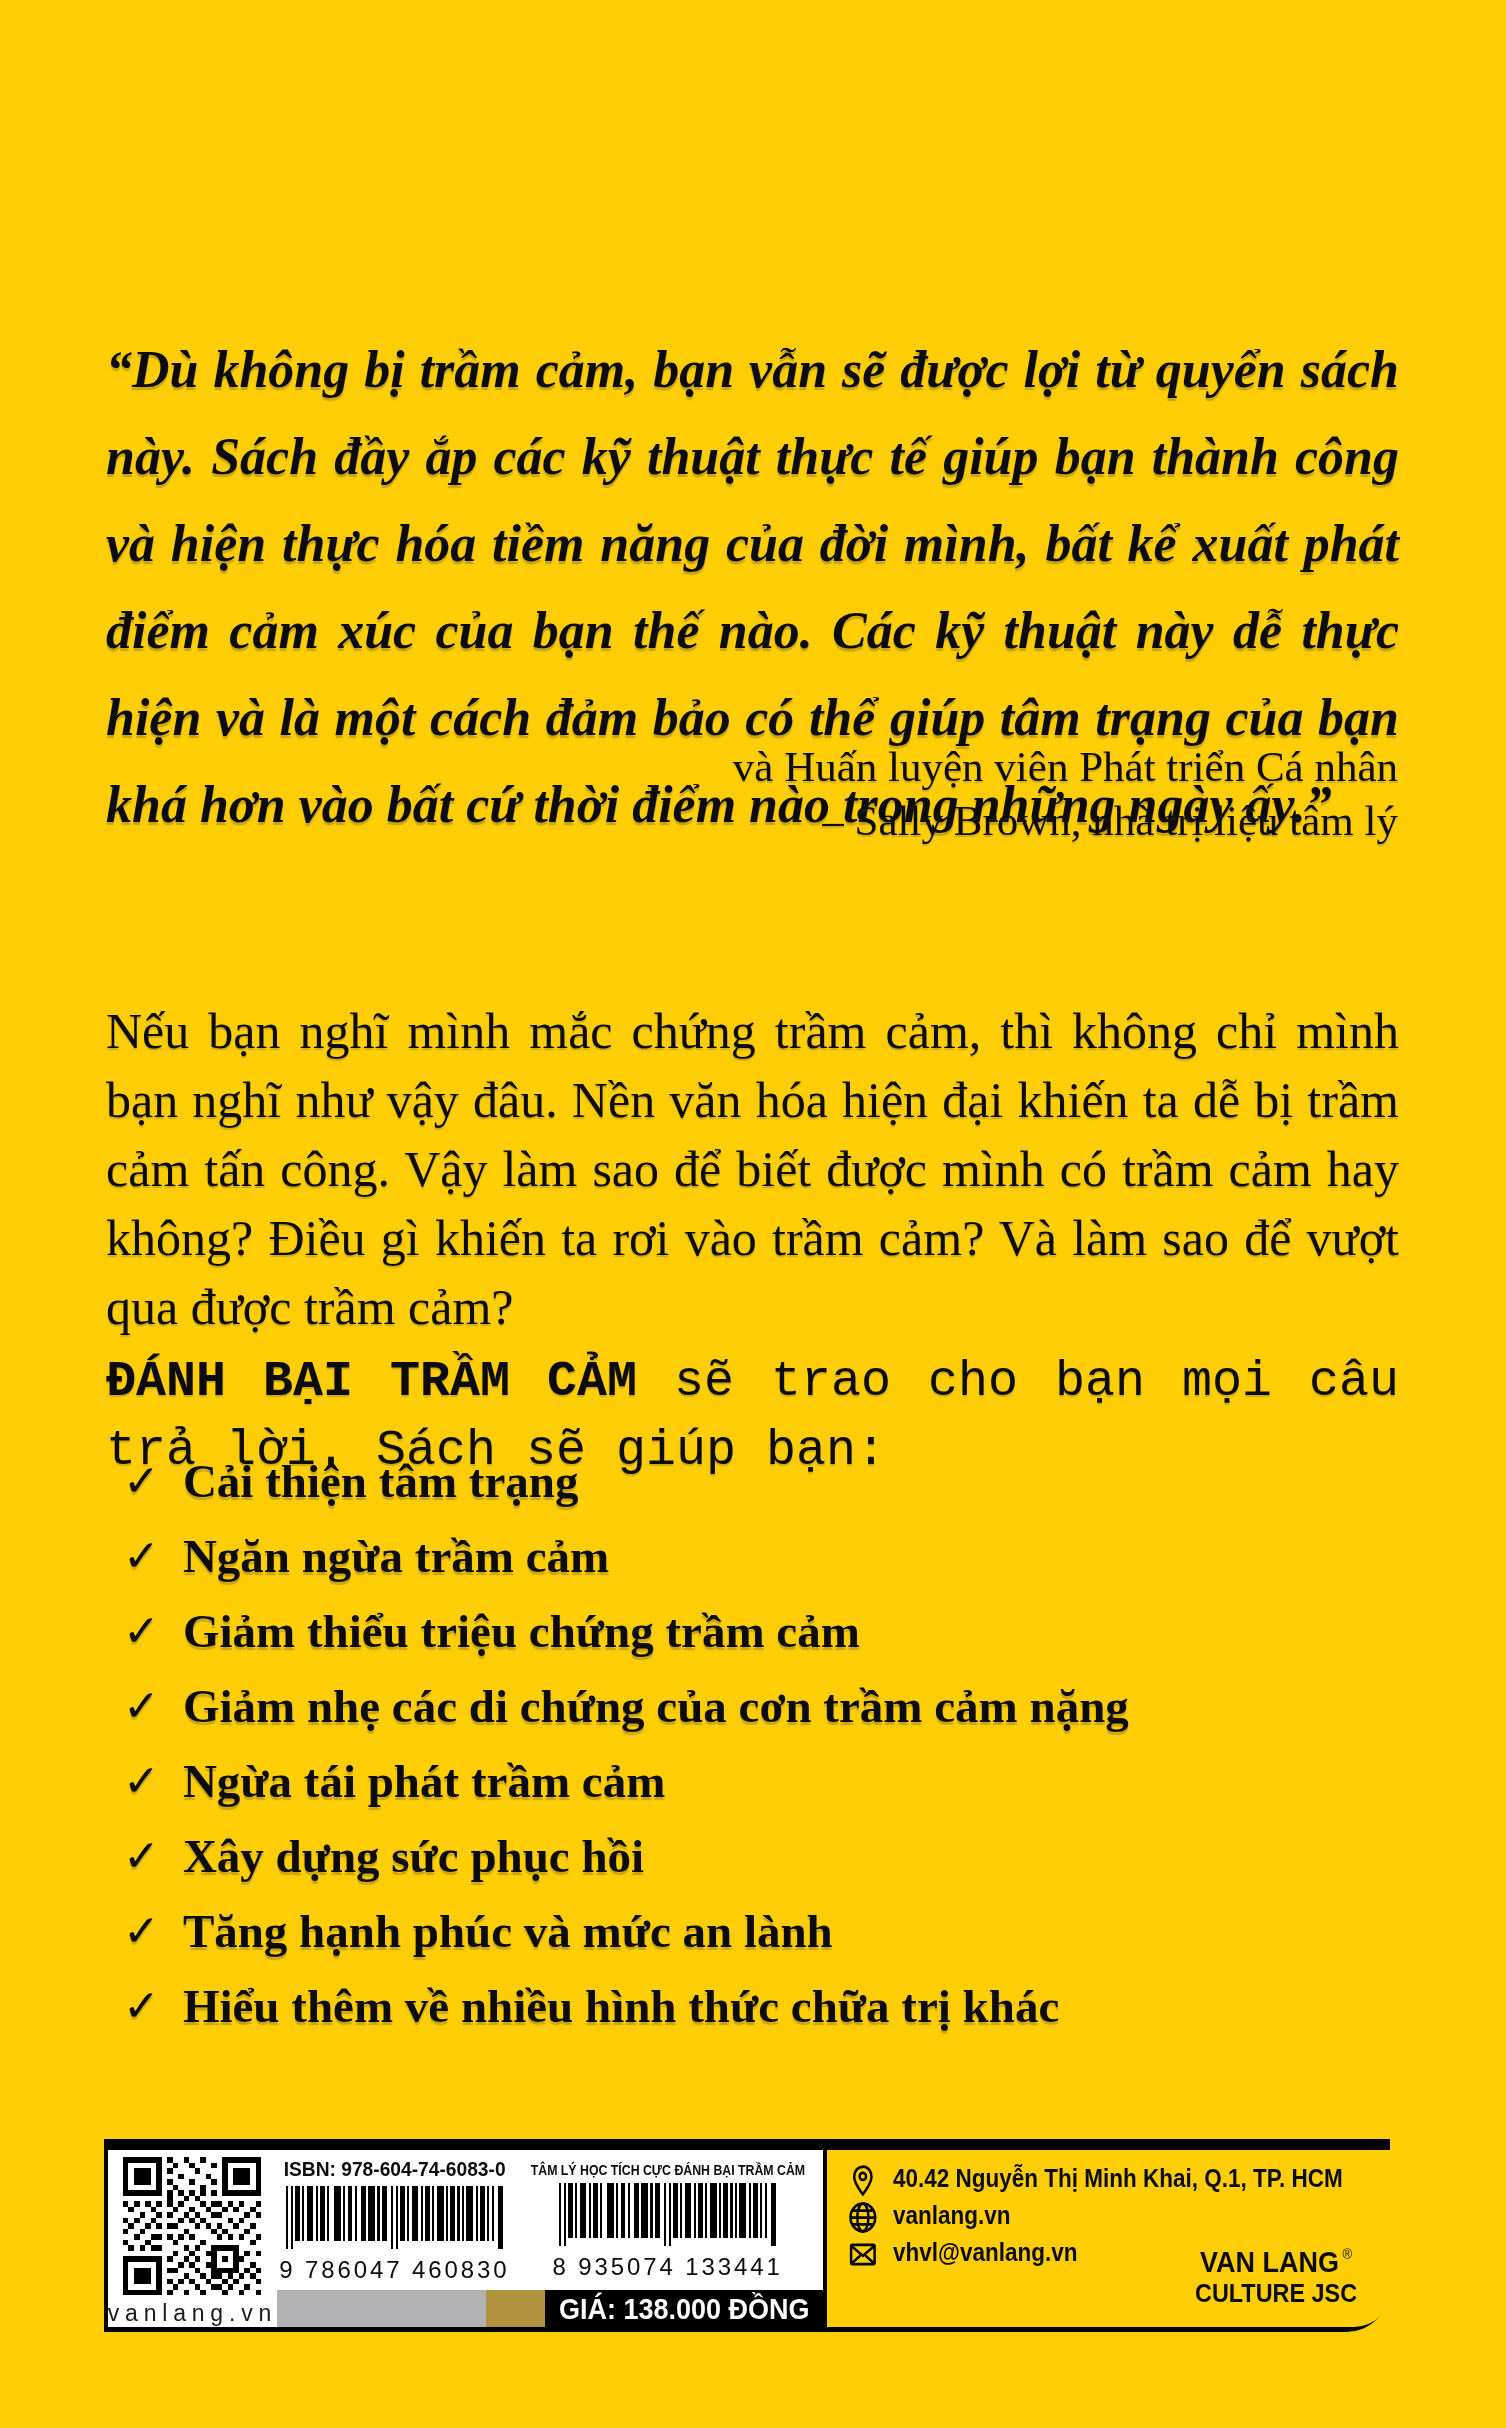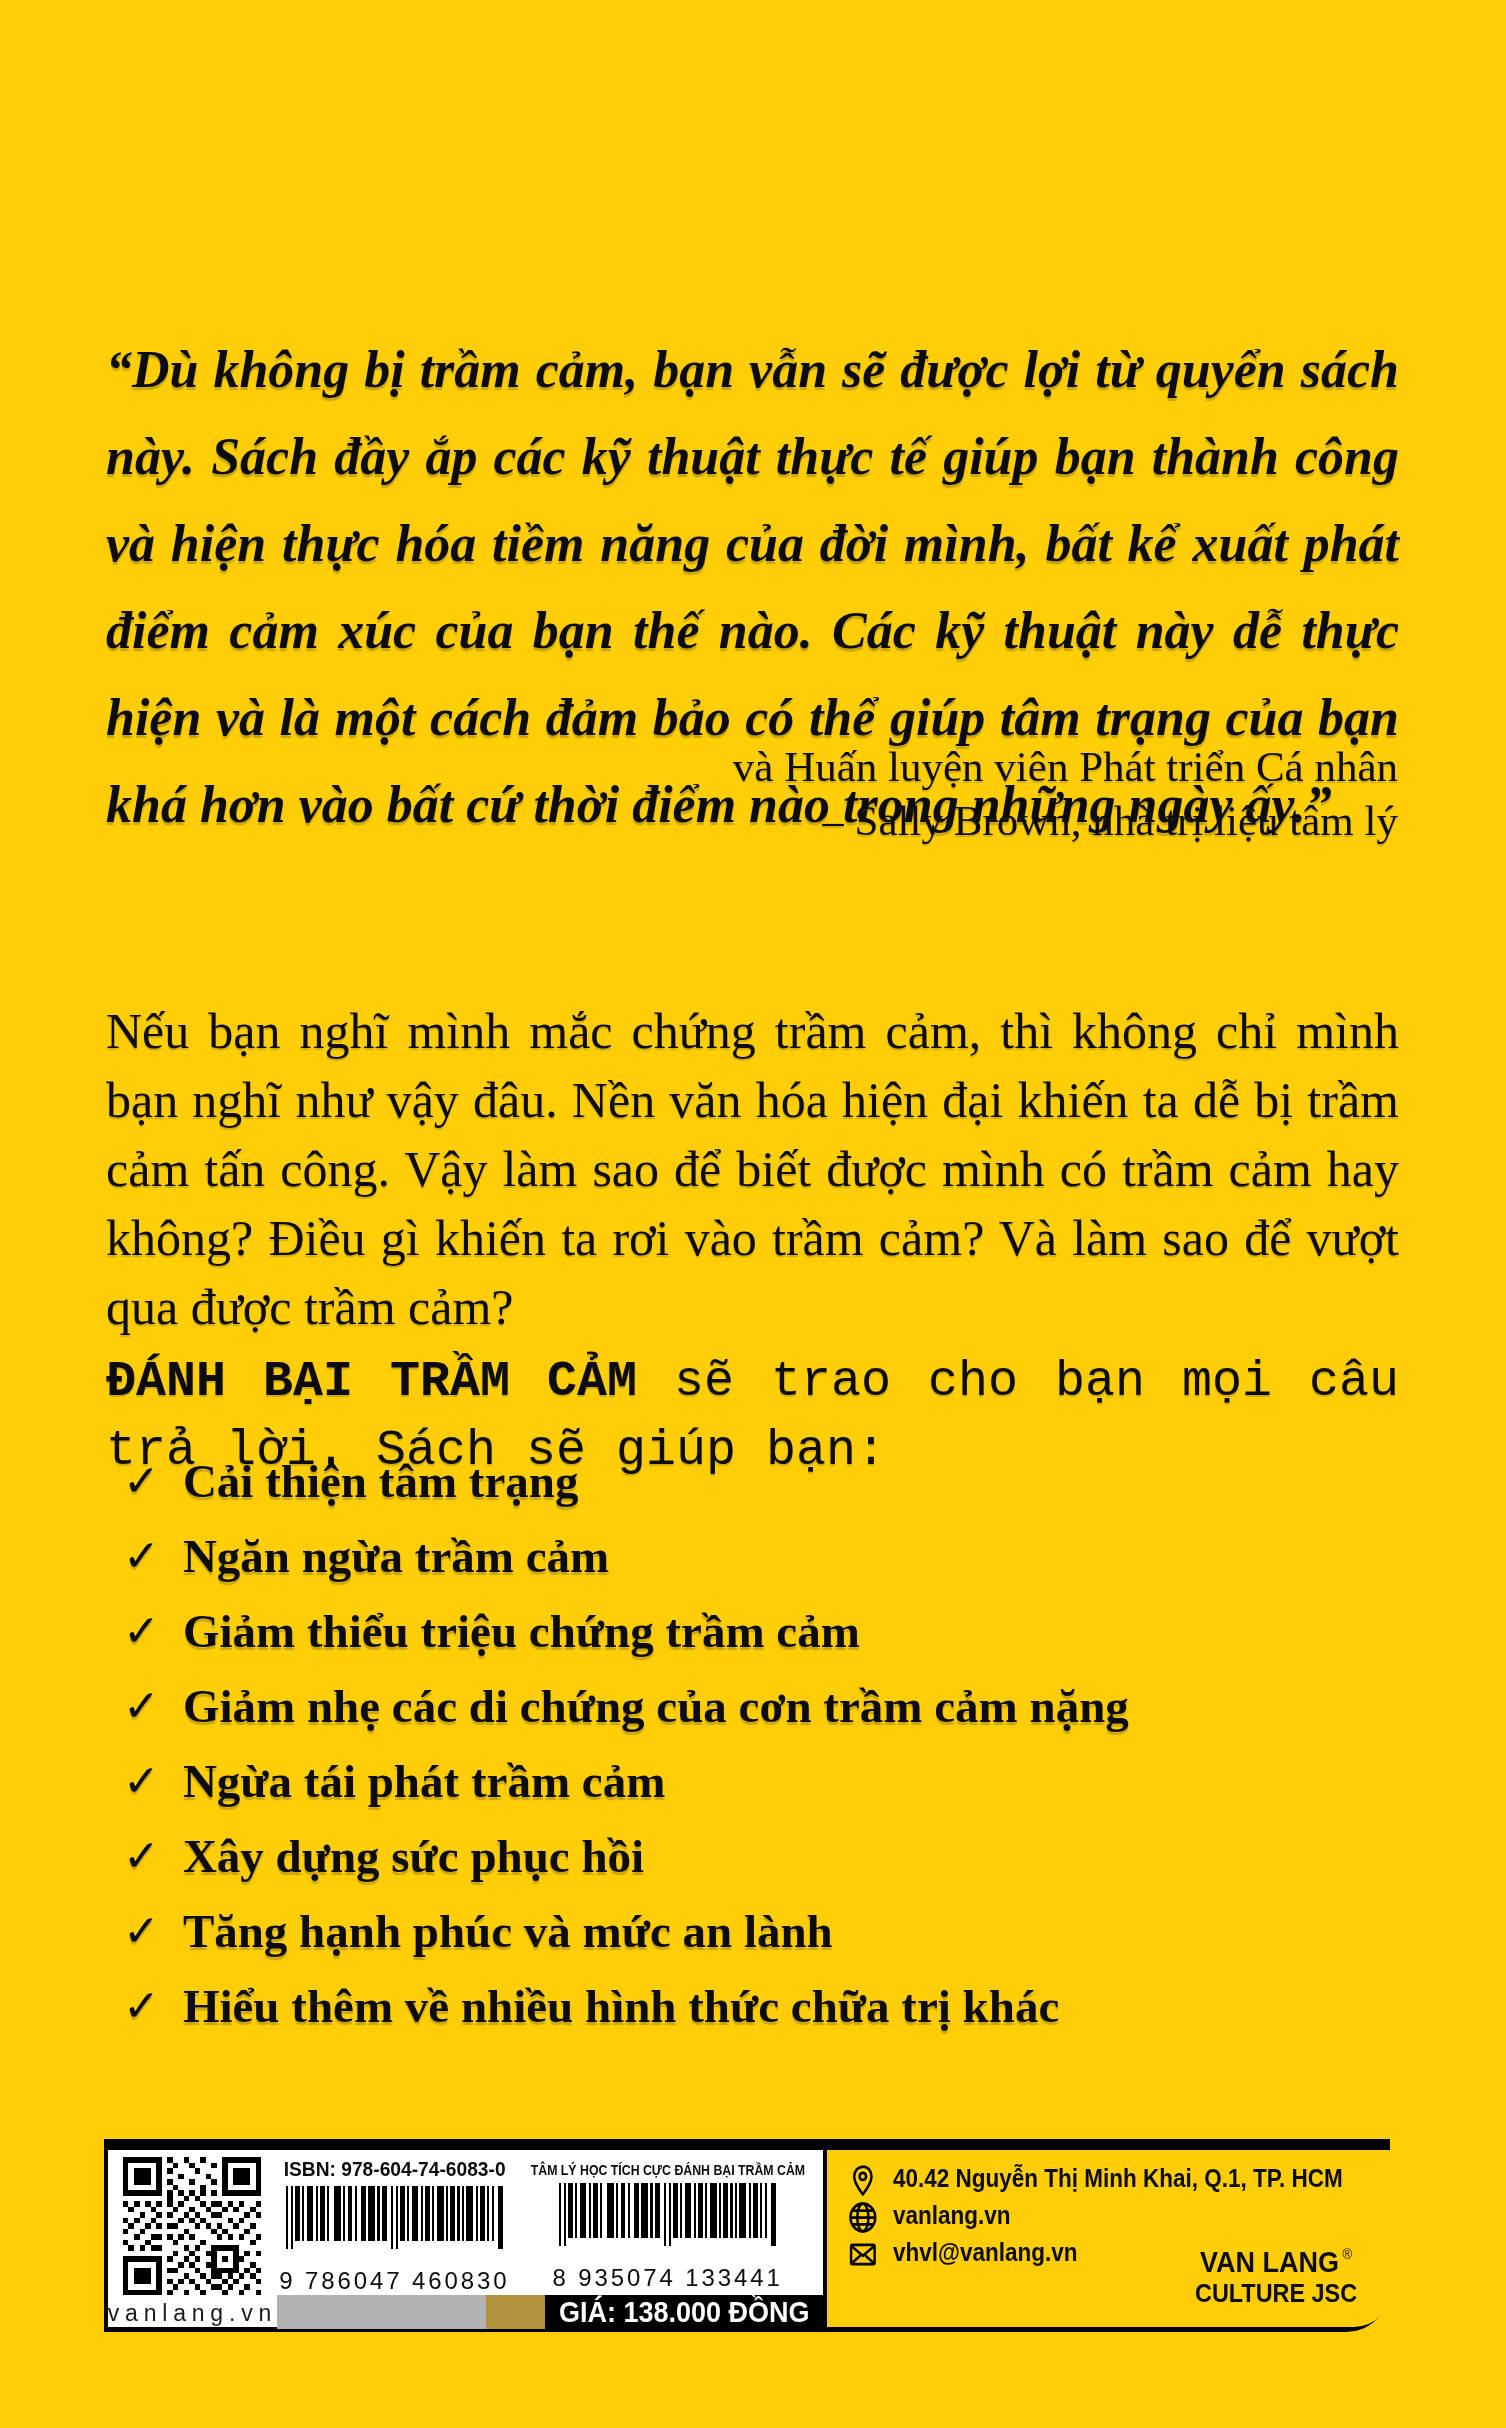"9 786047 460830" .bdigits { margin-top: 18px -> 7px }
